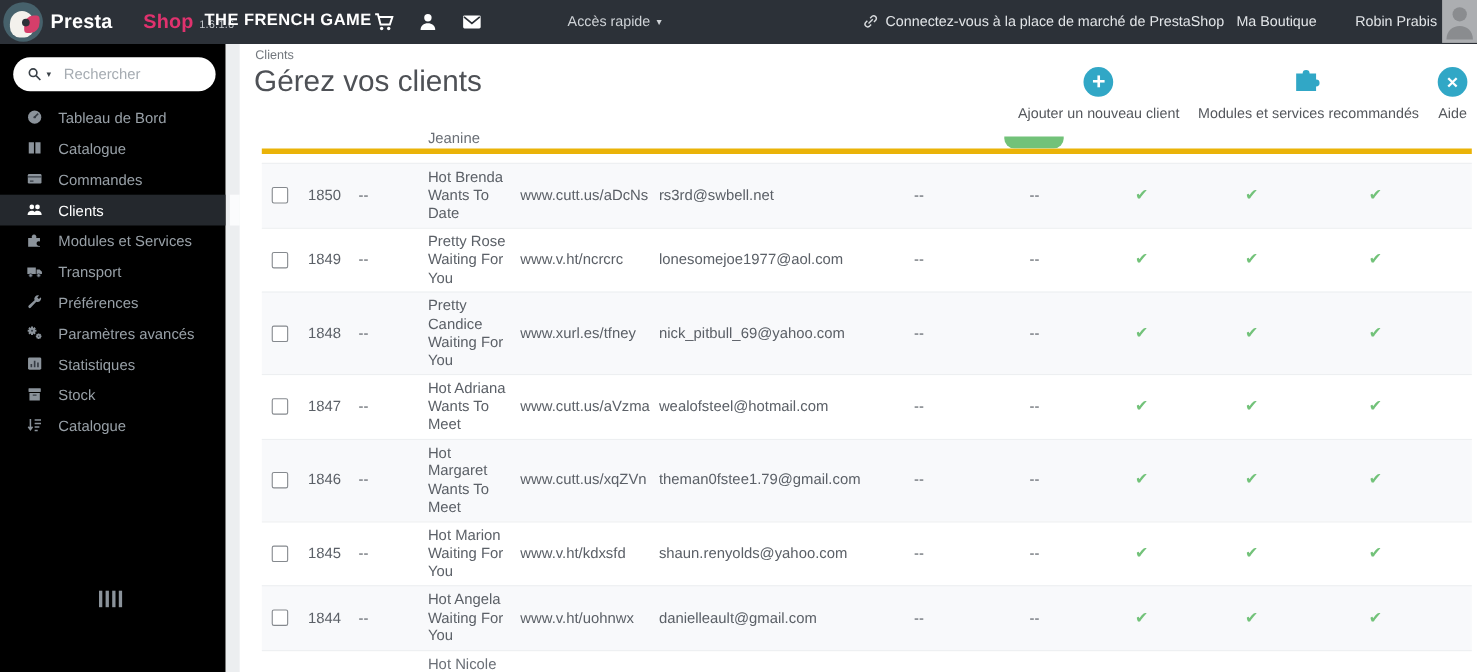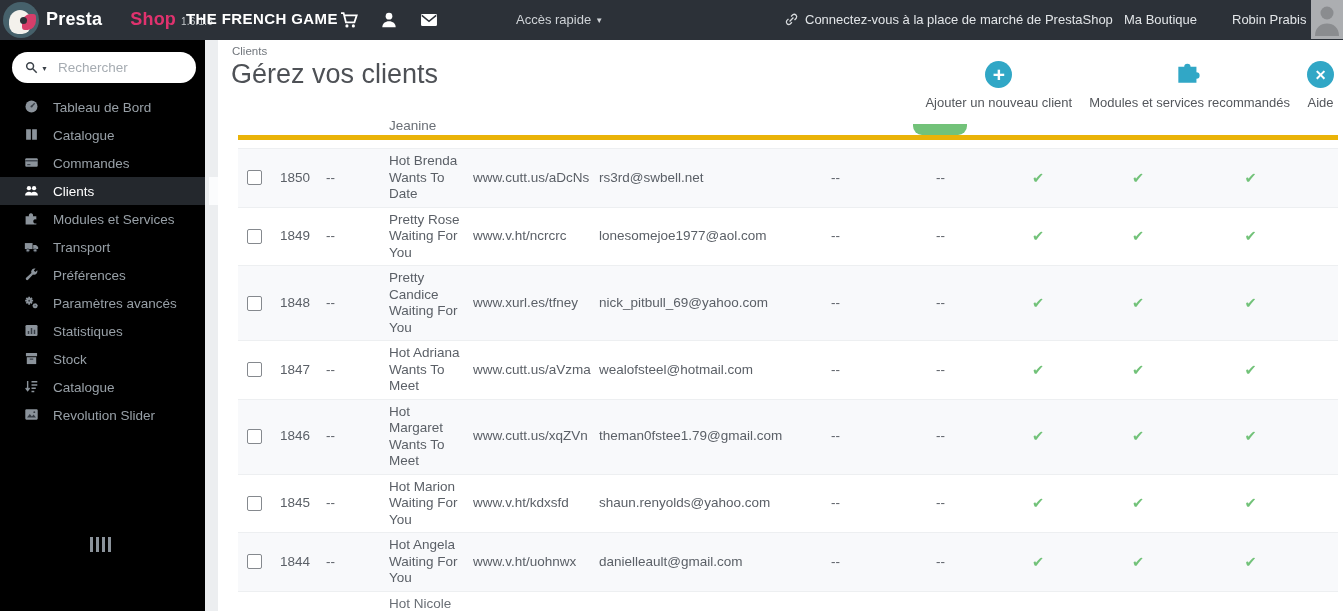"Revolution Slider" div.mitem { html: <div> <span> <svg> <rect></rect> <path></path> <circle></circle> </svg> </span> <span>Revolution Slider</span> </div> -> none }
